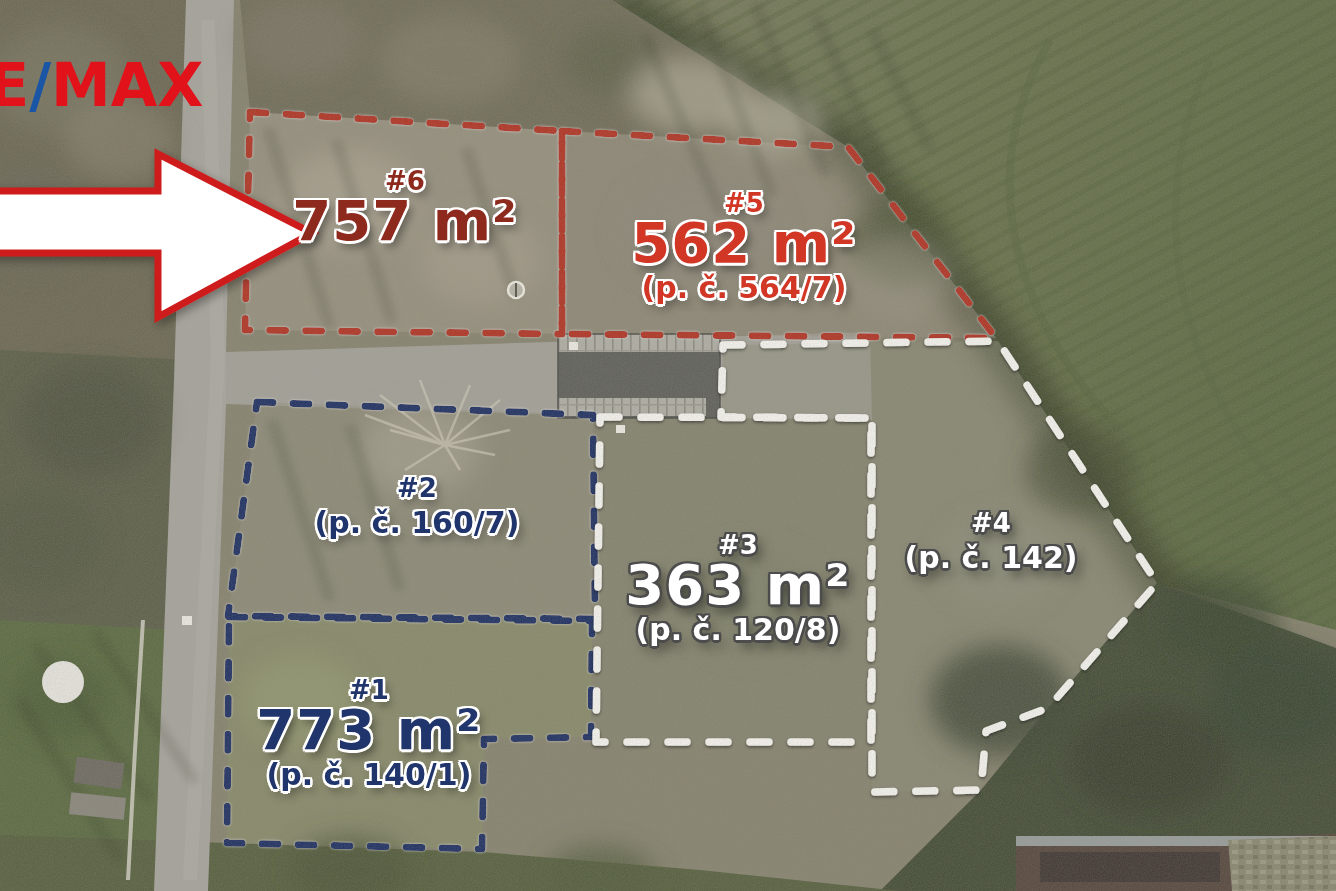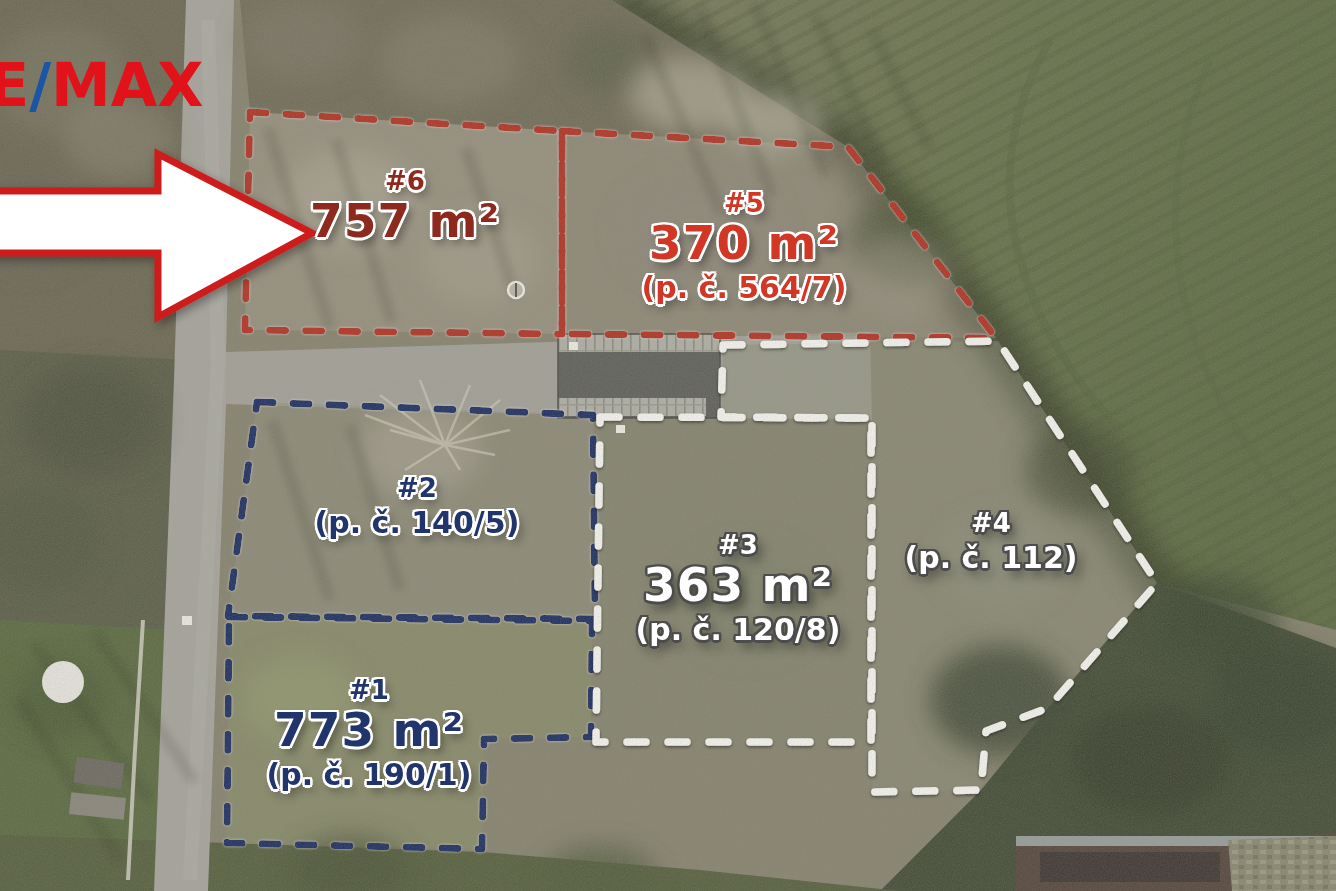"757 m²" .label .area { font-size: 47px -> 56px }
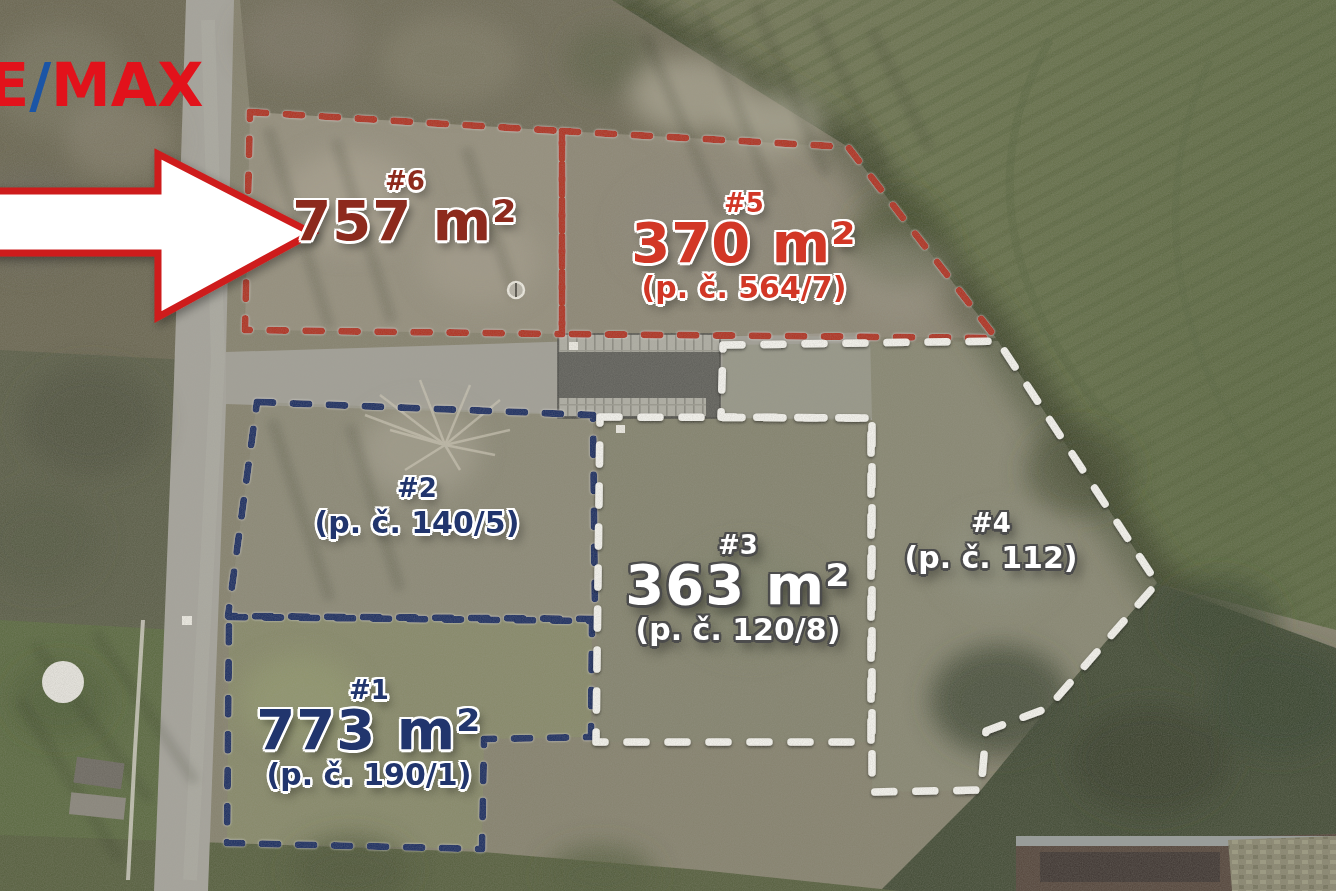"370 m²" div.area { text: 370 -> 562 }
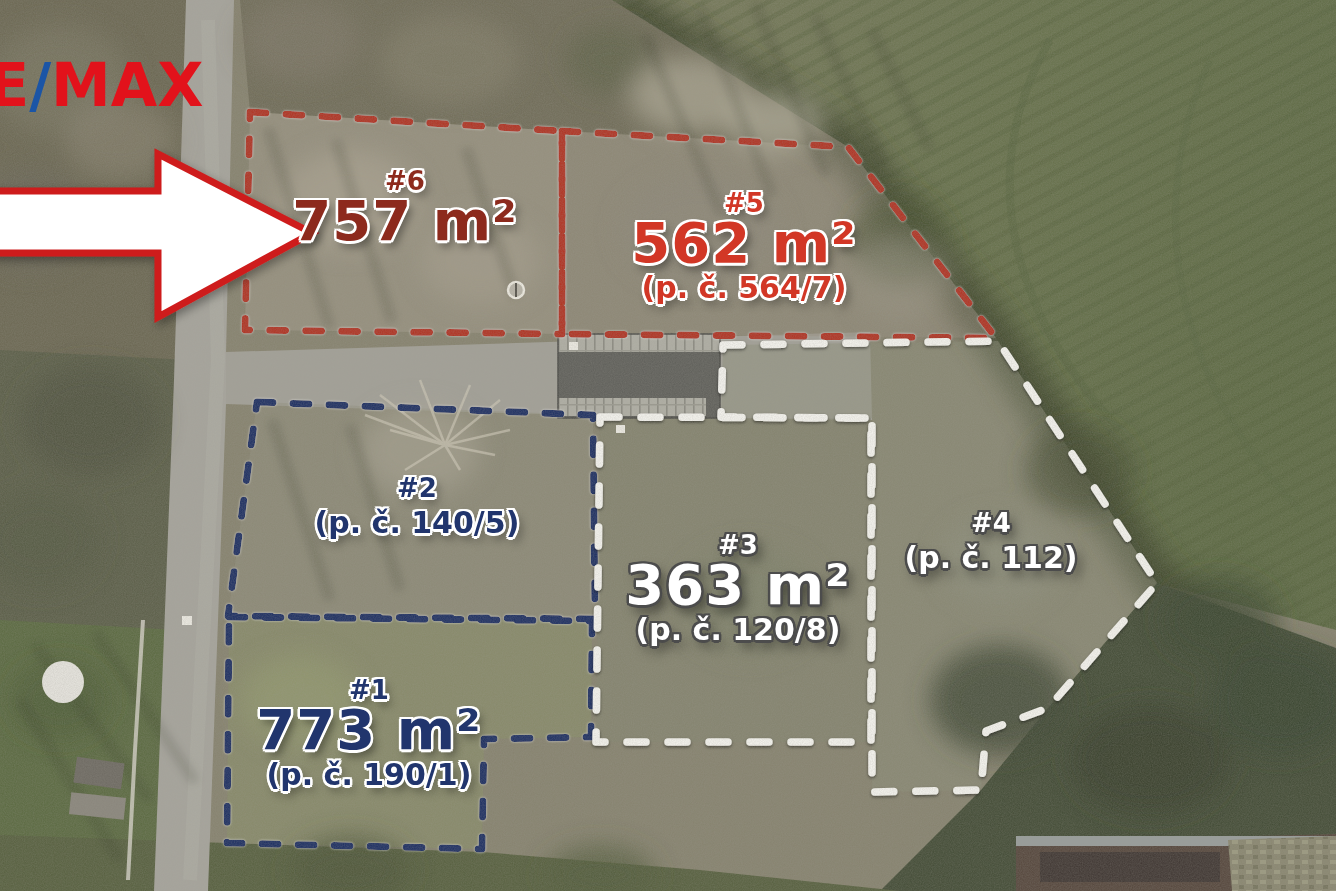"(p. č. 140/5)" div.parcel { text: 140/5 -> 160/7 }
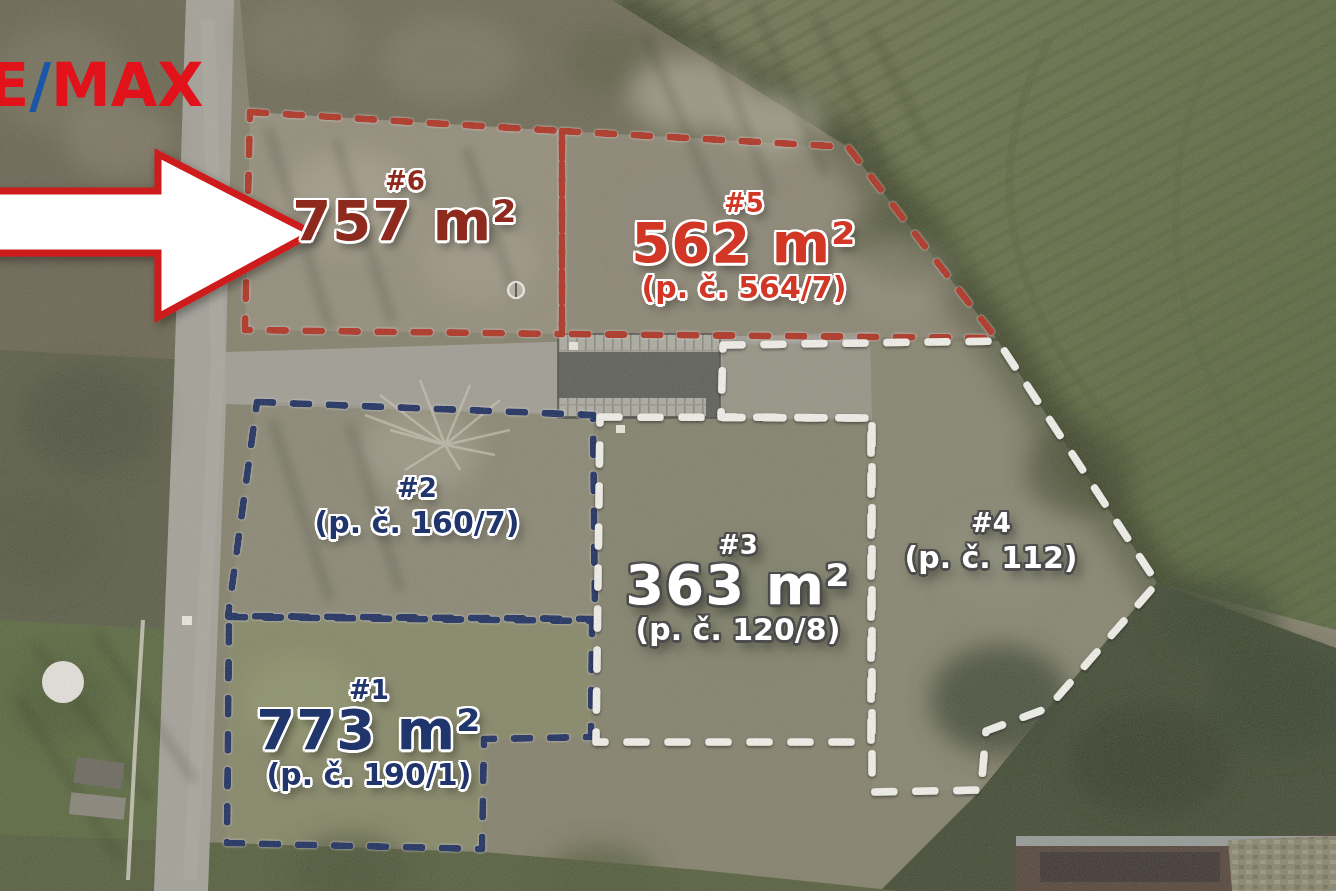"(p. č. 112)" div.parcel { text: 112 -> 142 }
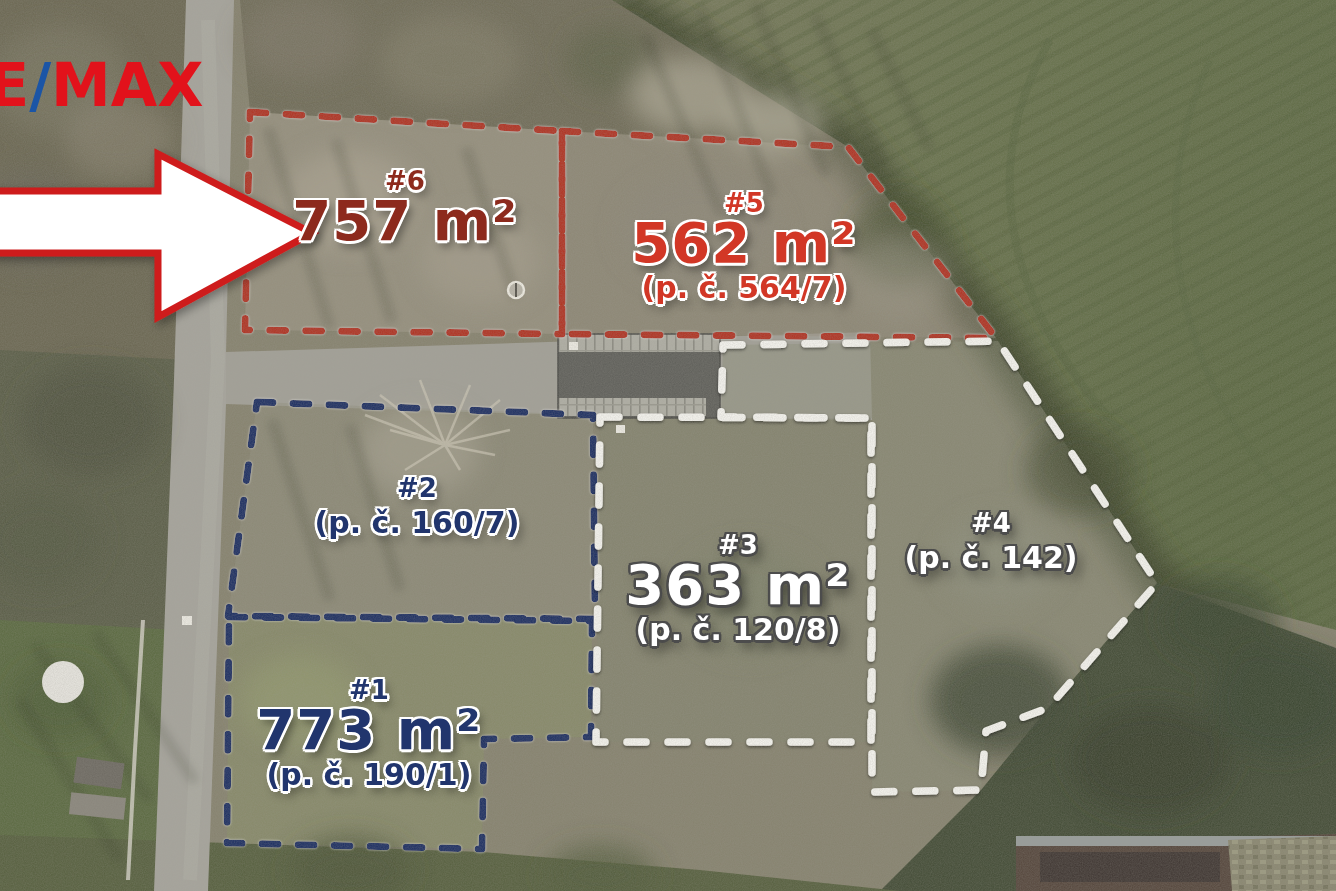"(p. č. 190/1)" div.parcel { text: 190/1 -> 140/1 }
